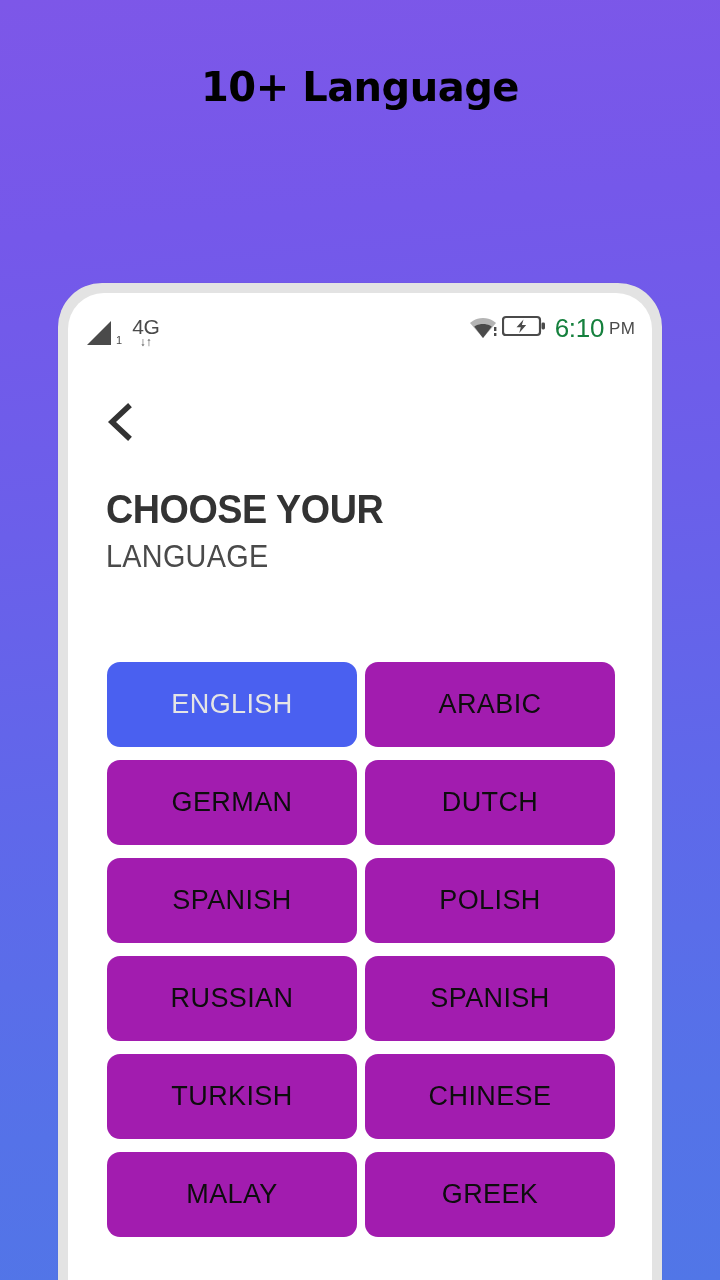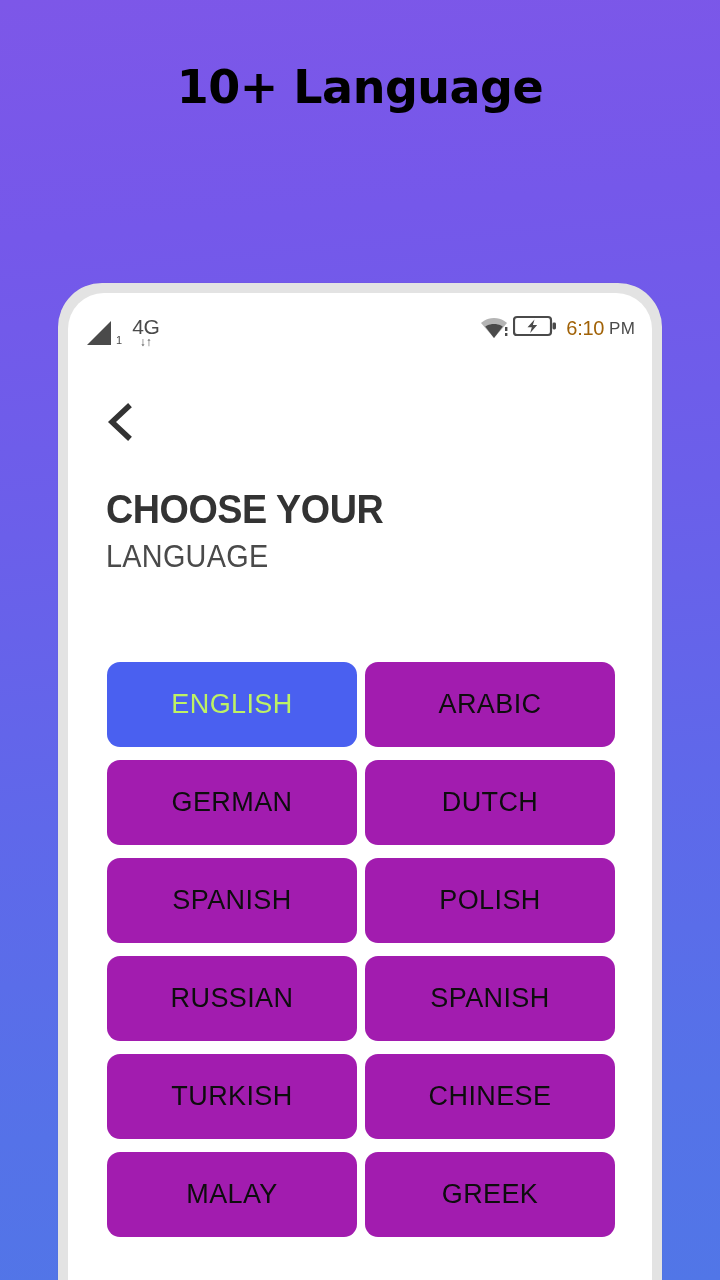"10+ Language" #promo { font-size: 46px -> 40px }
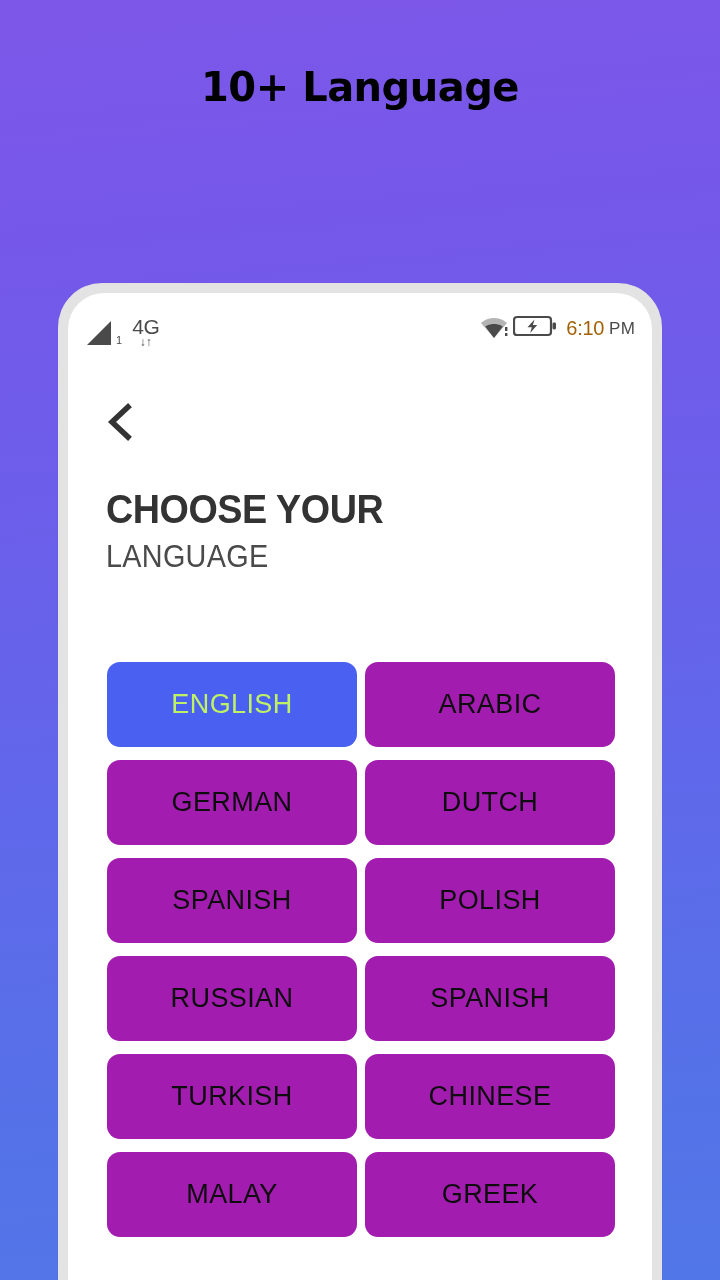"6:10" .clock-time { color: #a16207 -> #15803d; font-size: 20px -> 26px }
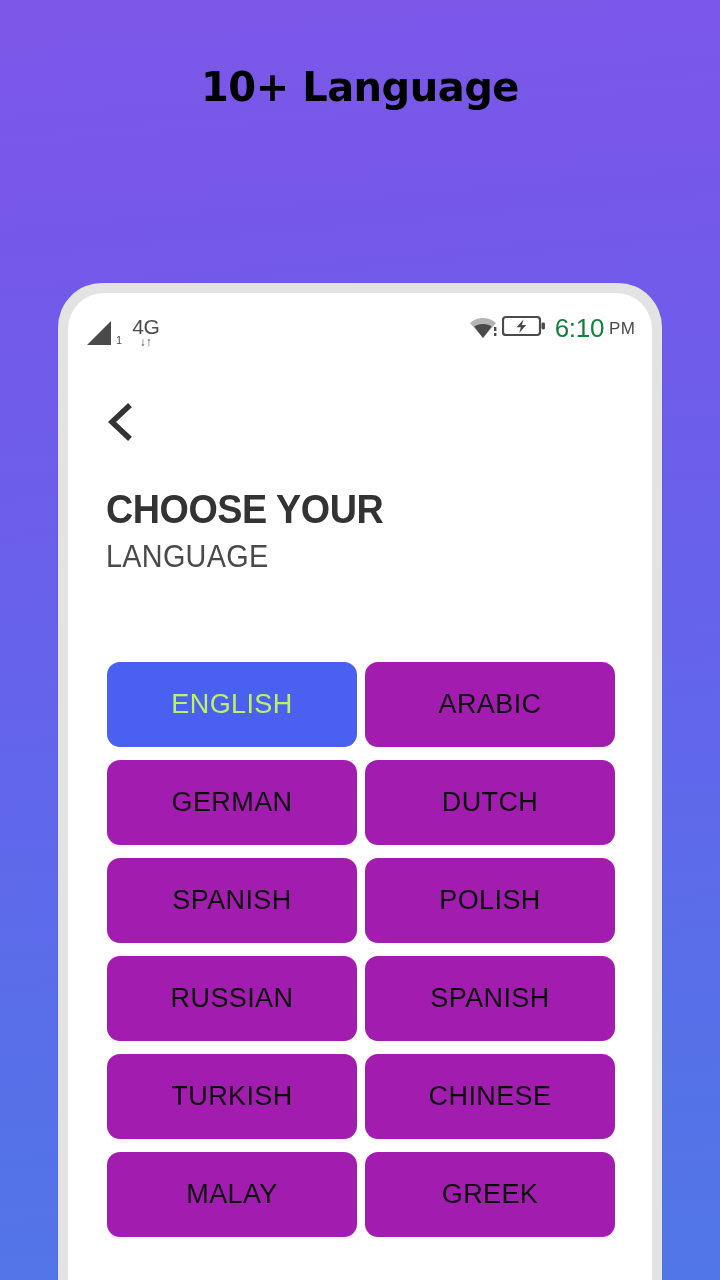"ENGLISH" .lang-btn.selected { color: #bef264 -> #e5e5e5 }
